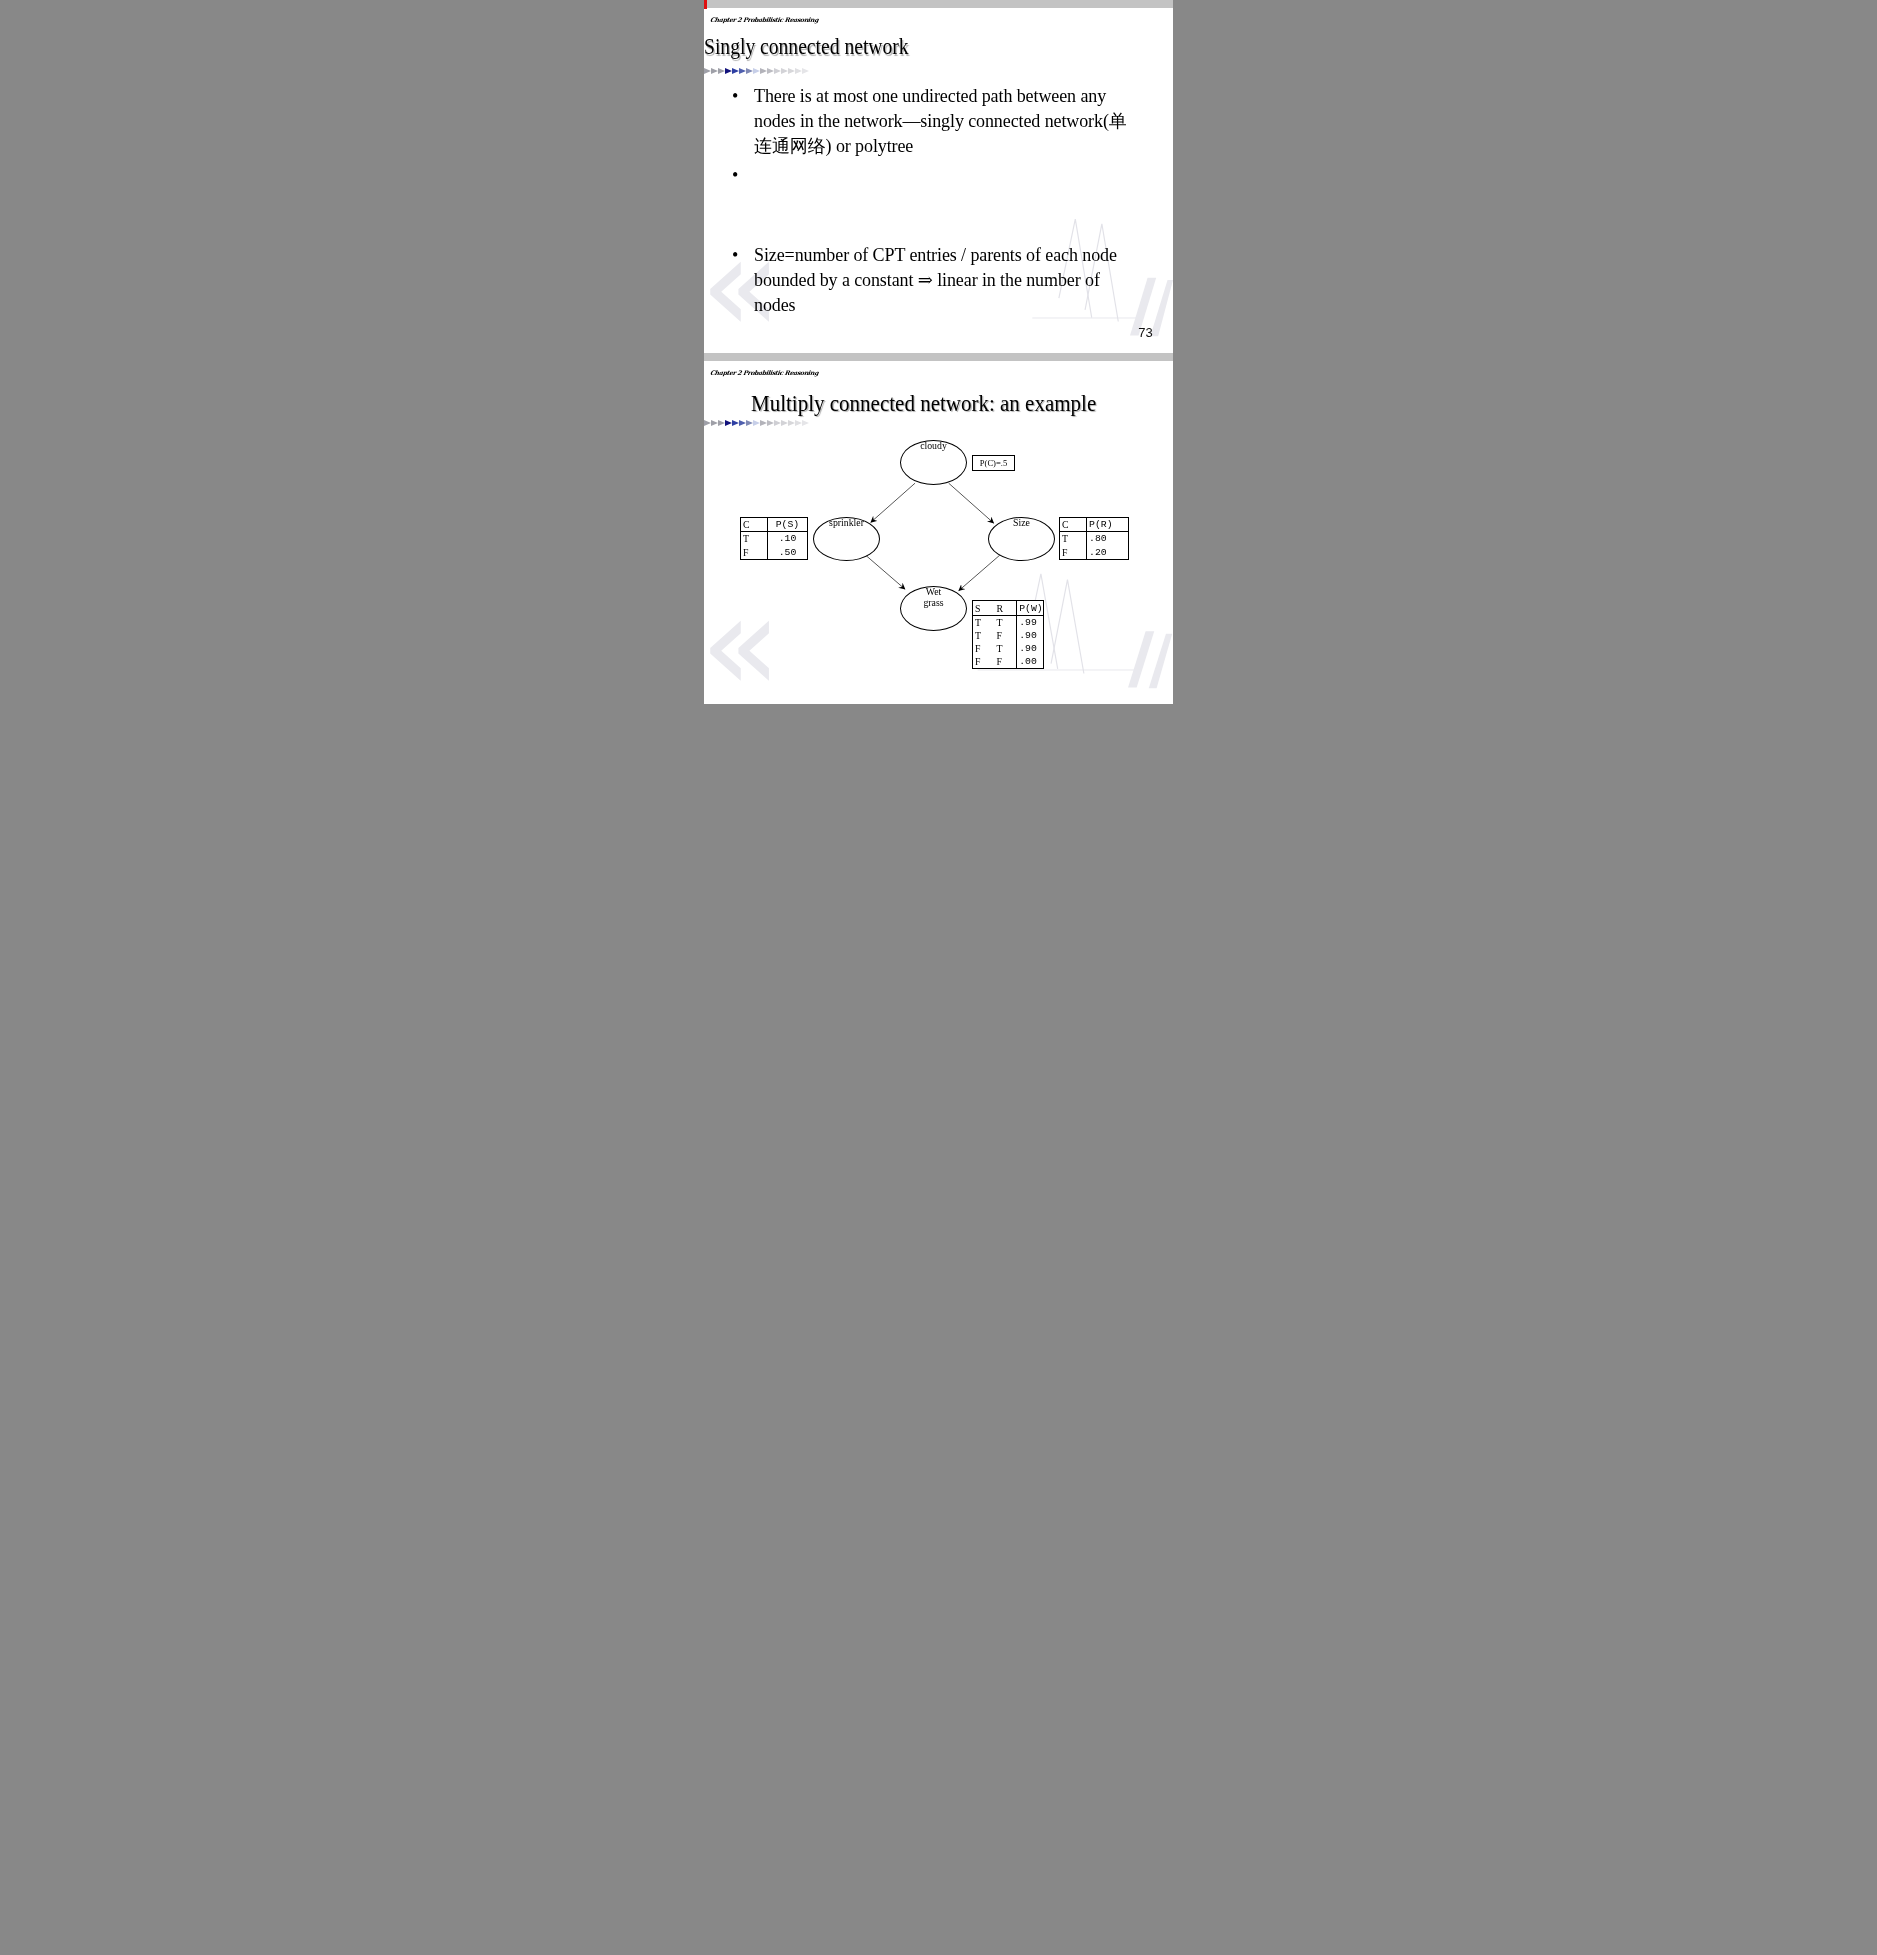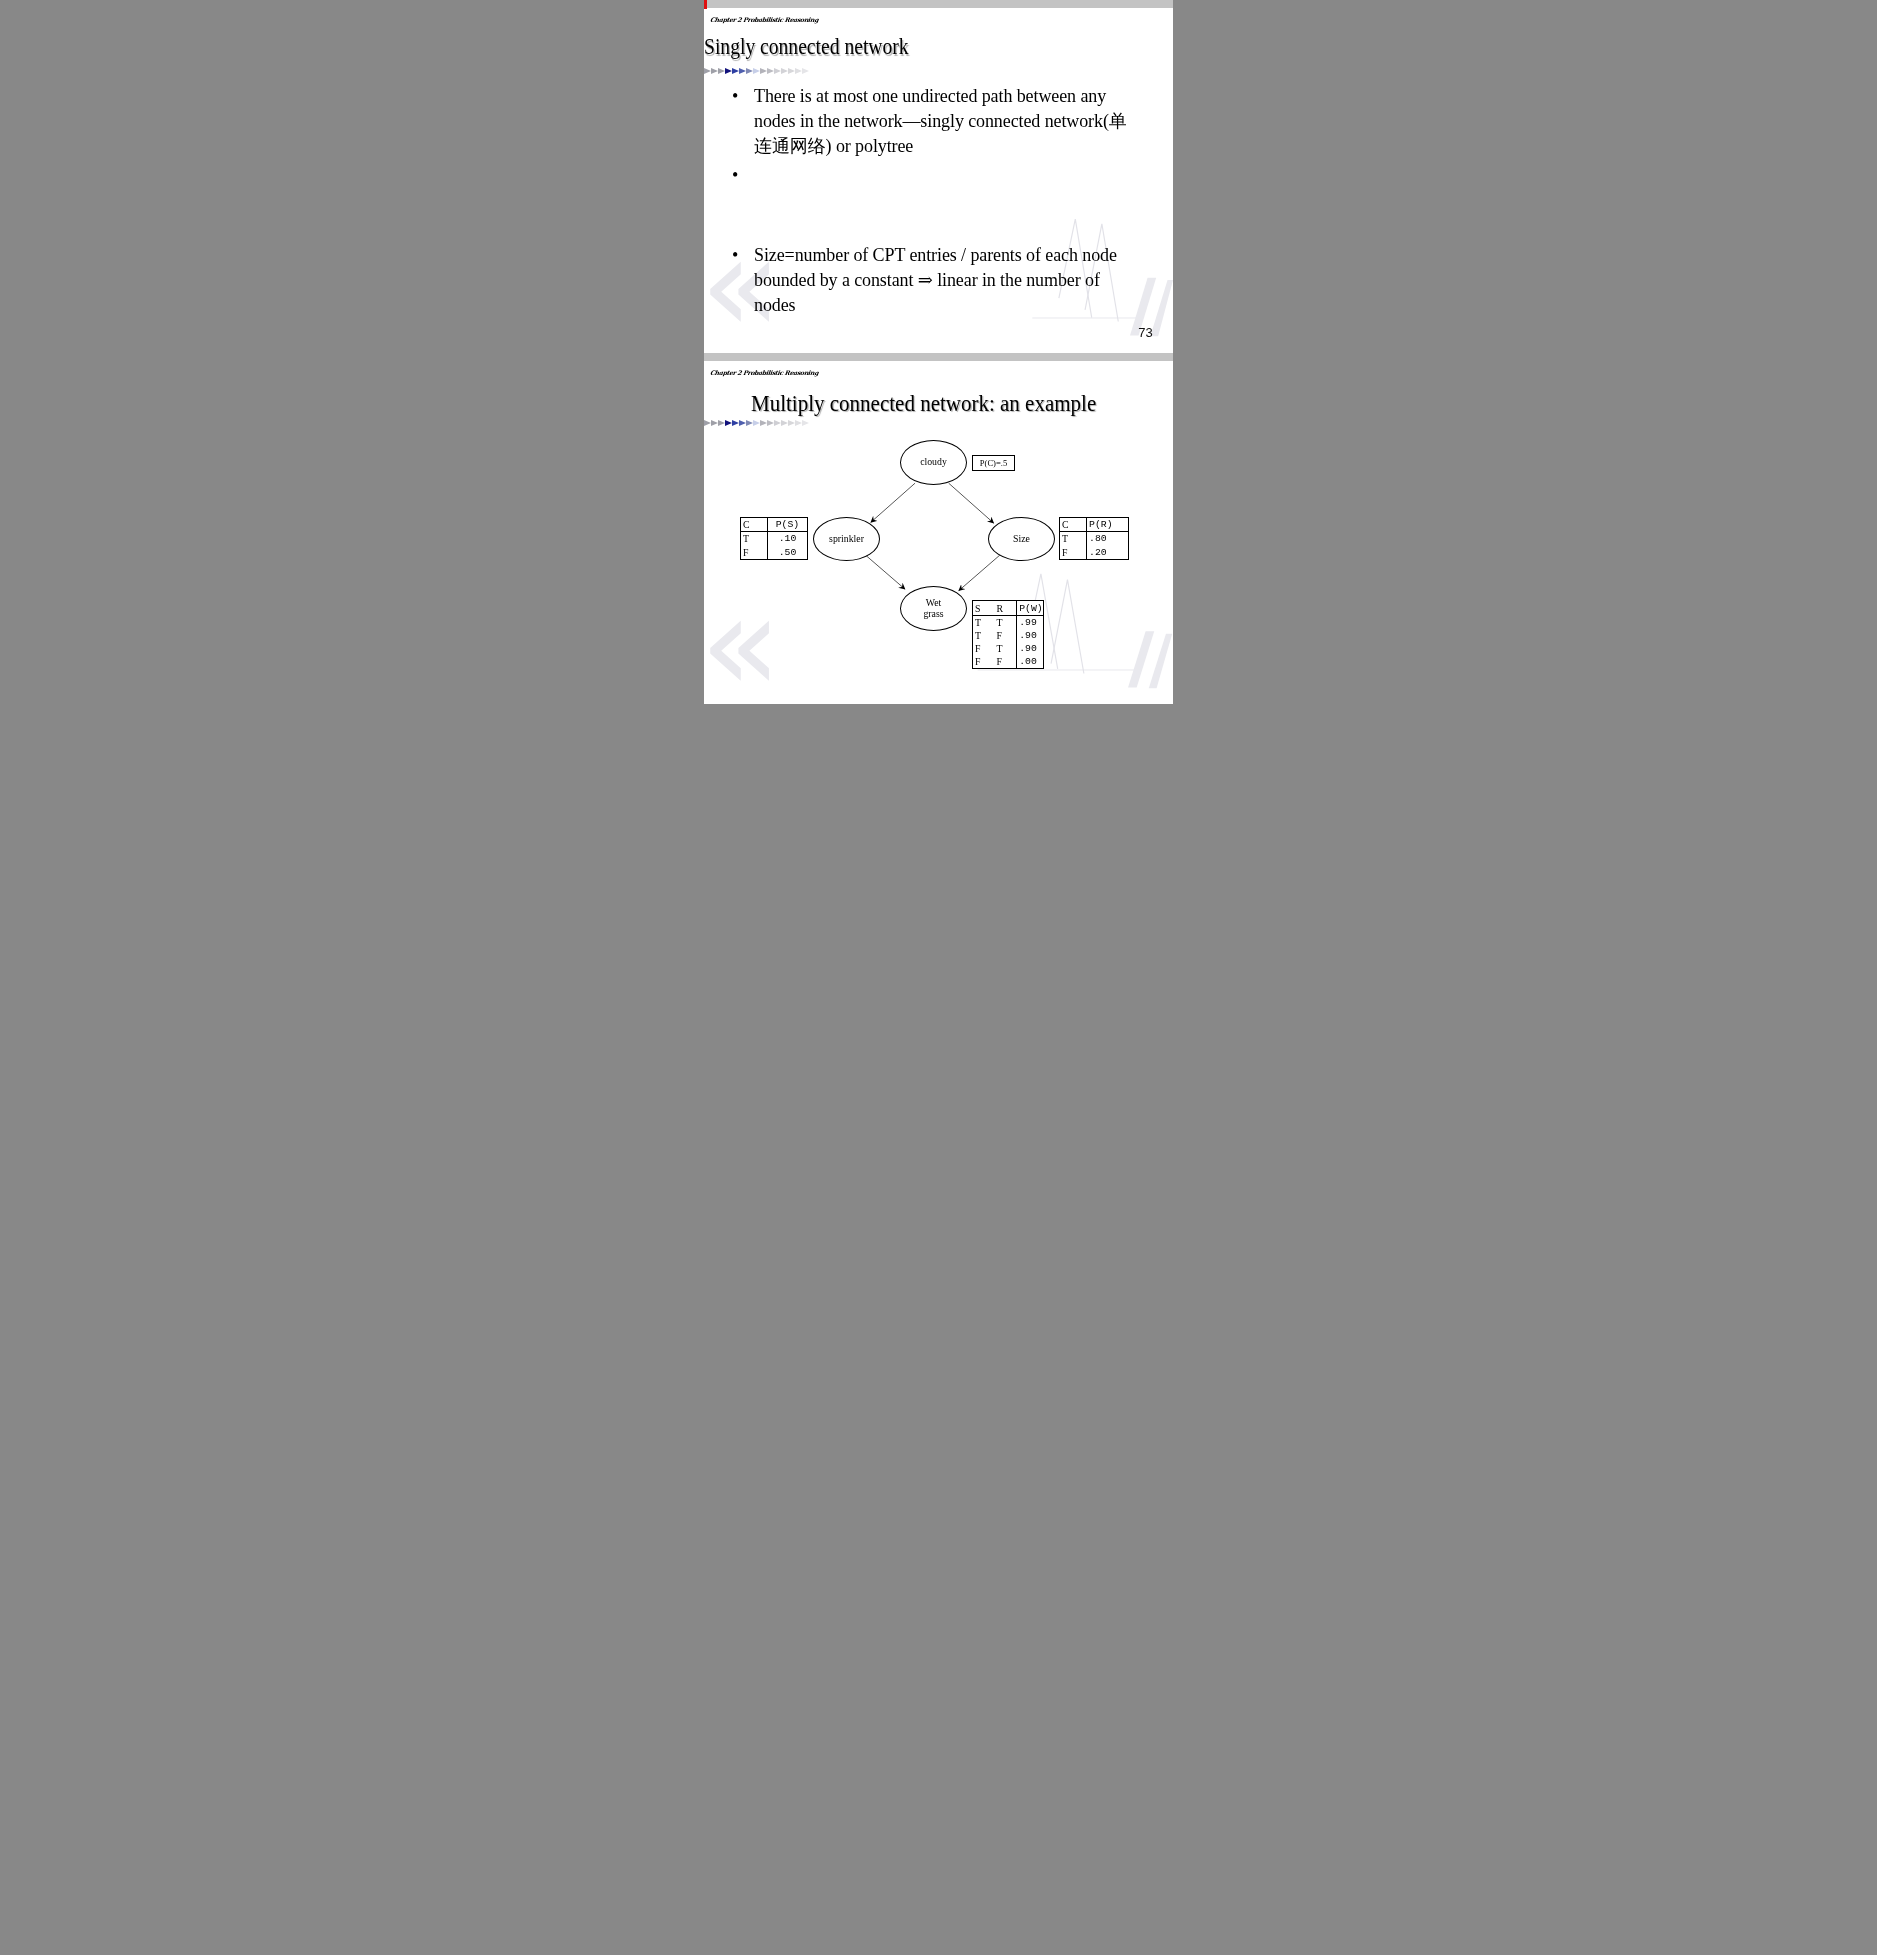"cloudy" .node { justify-content: center -> flex-start }
